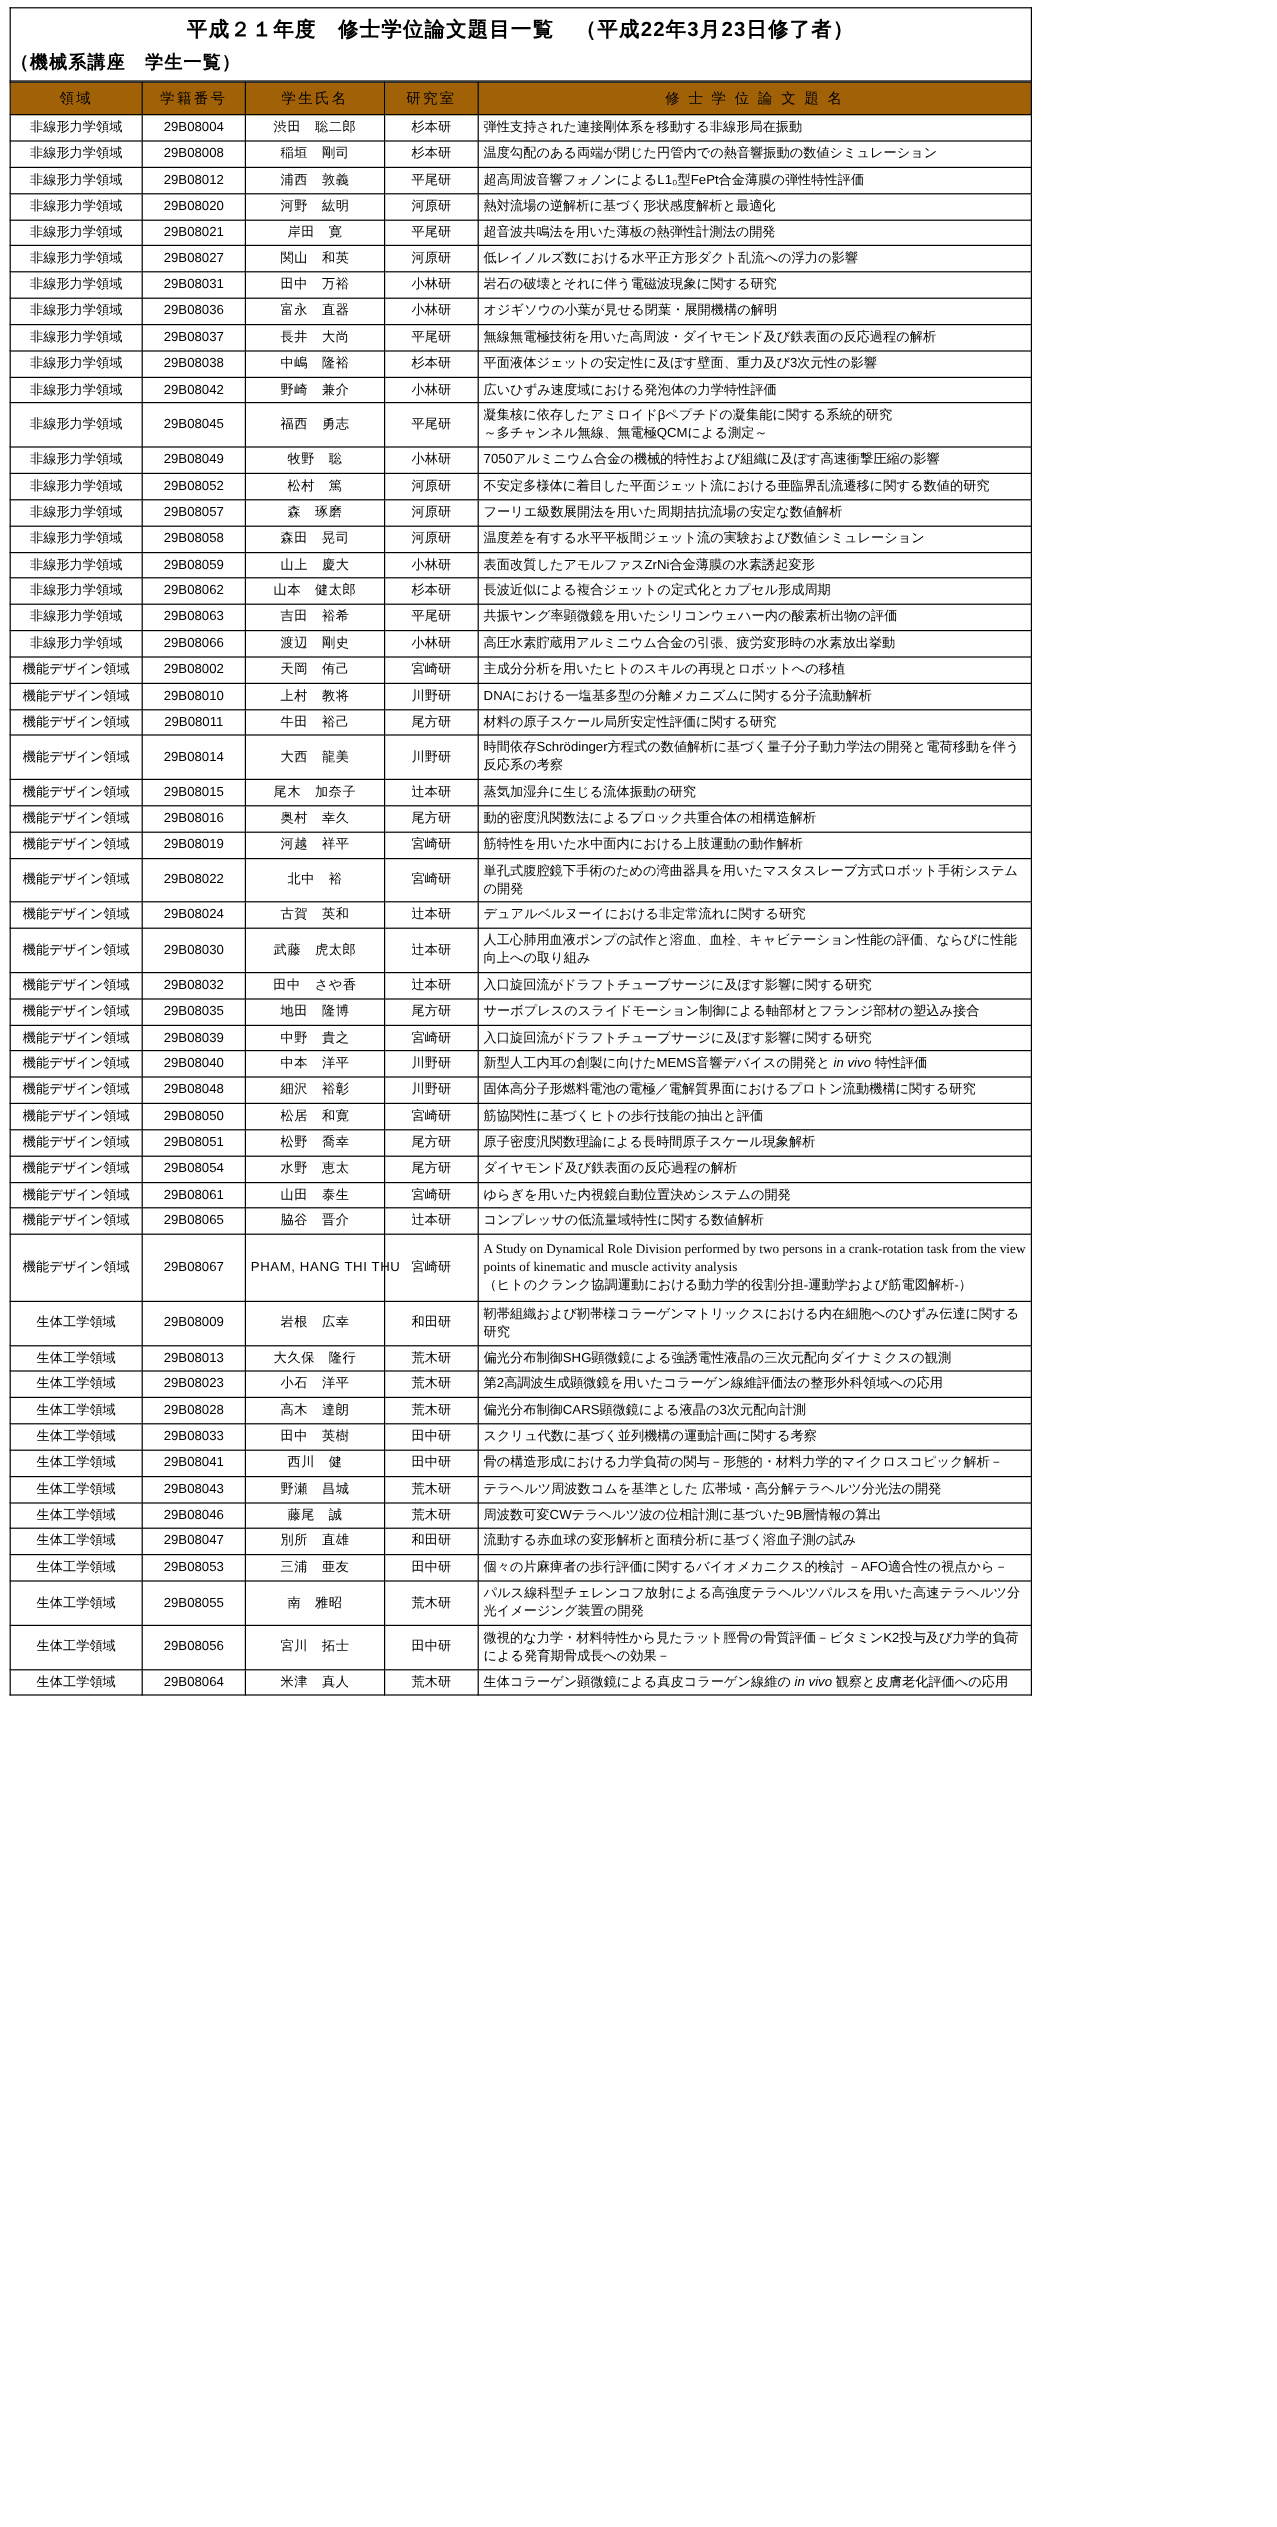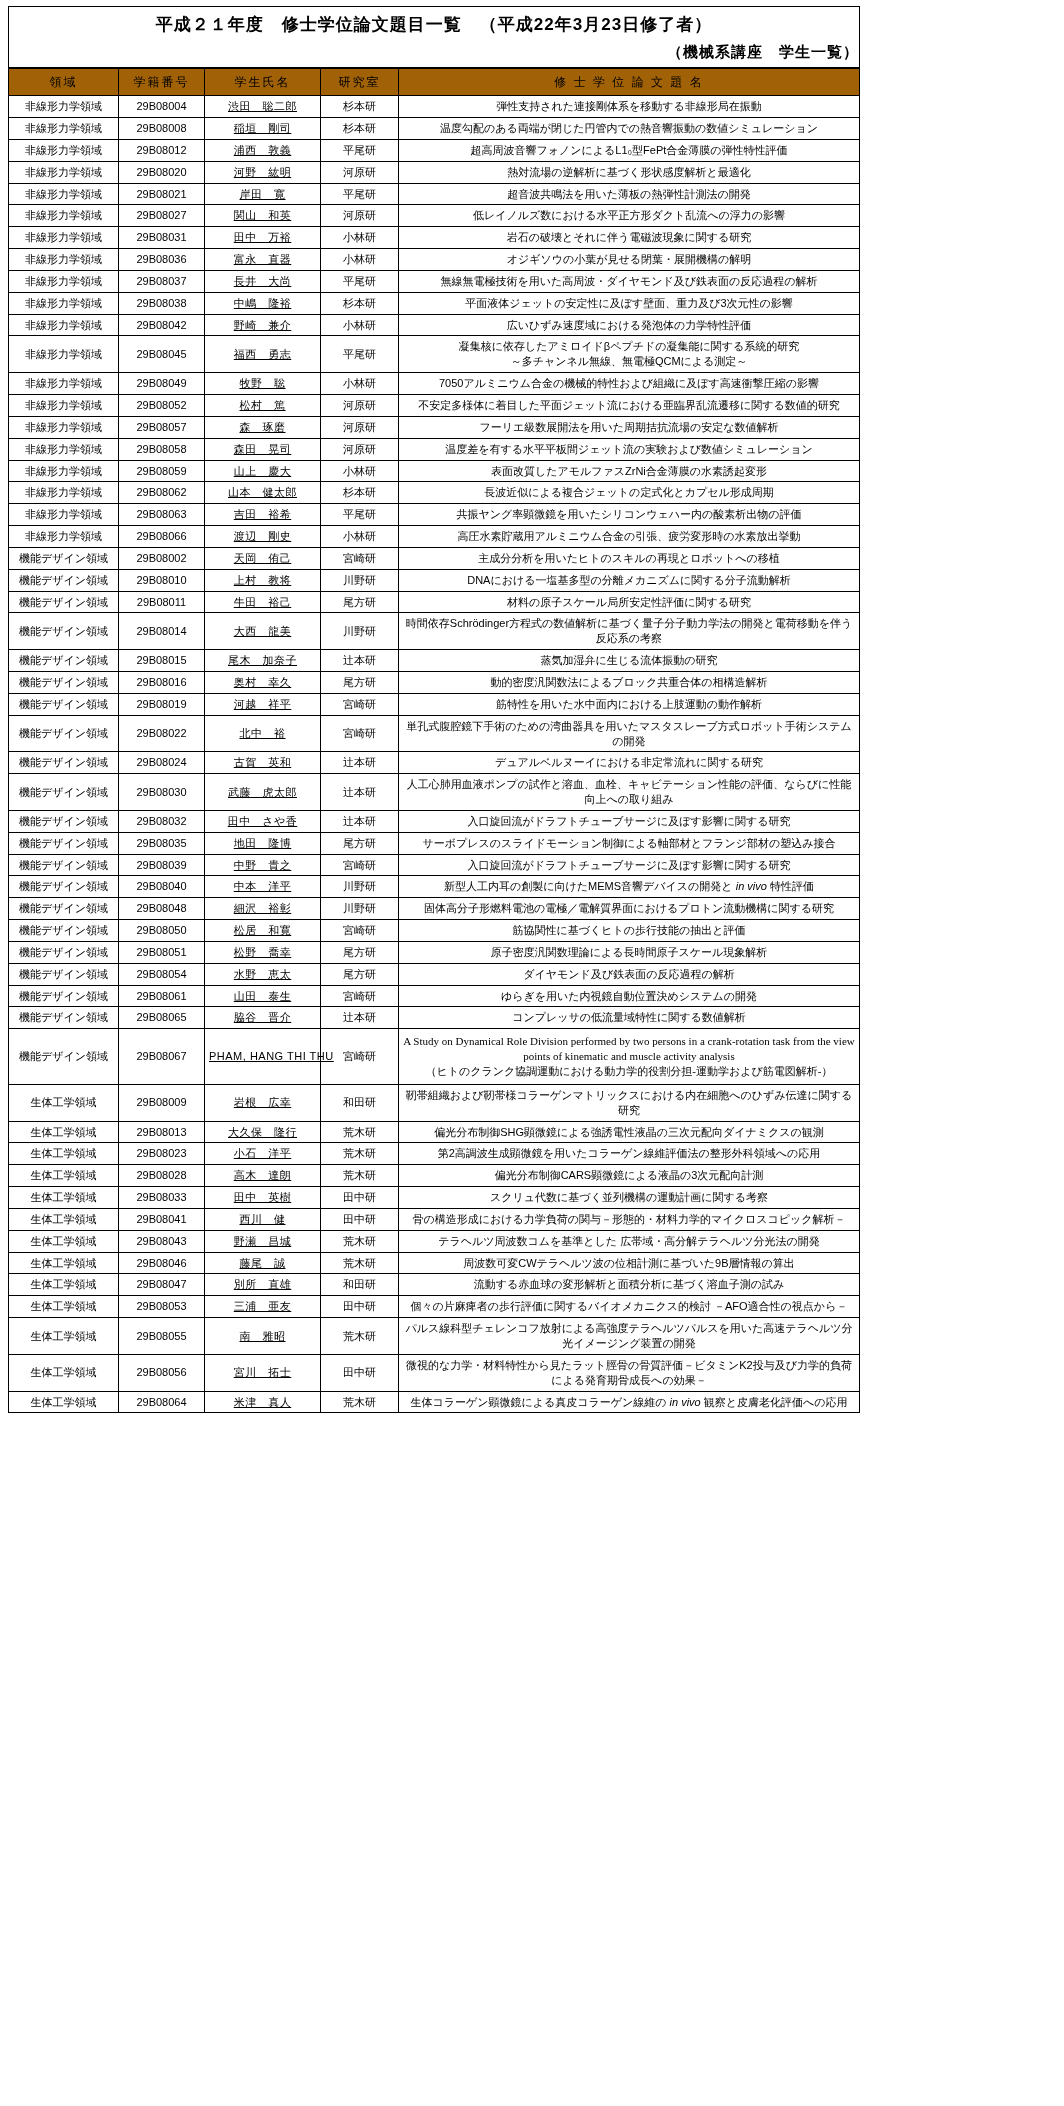"（機械系講座 学生一覧）" .subtitle-box { text-align: right -> left }
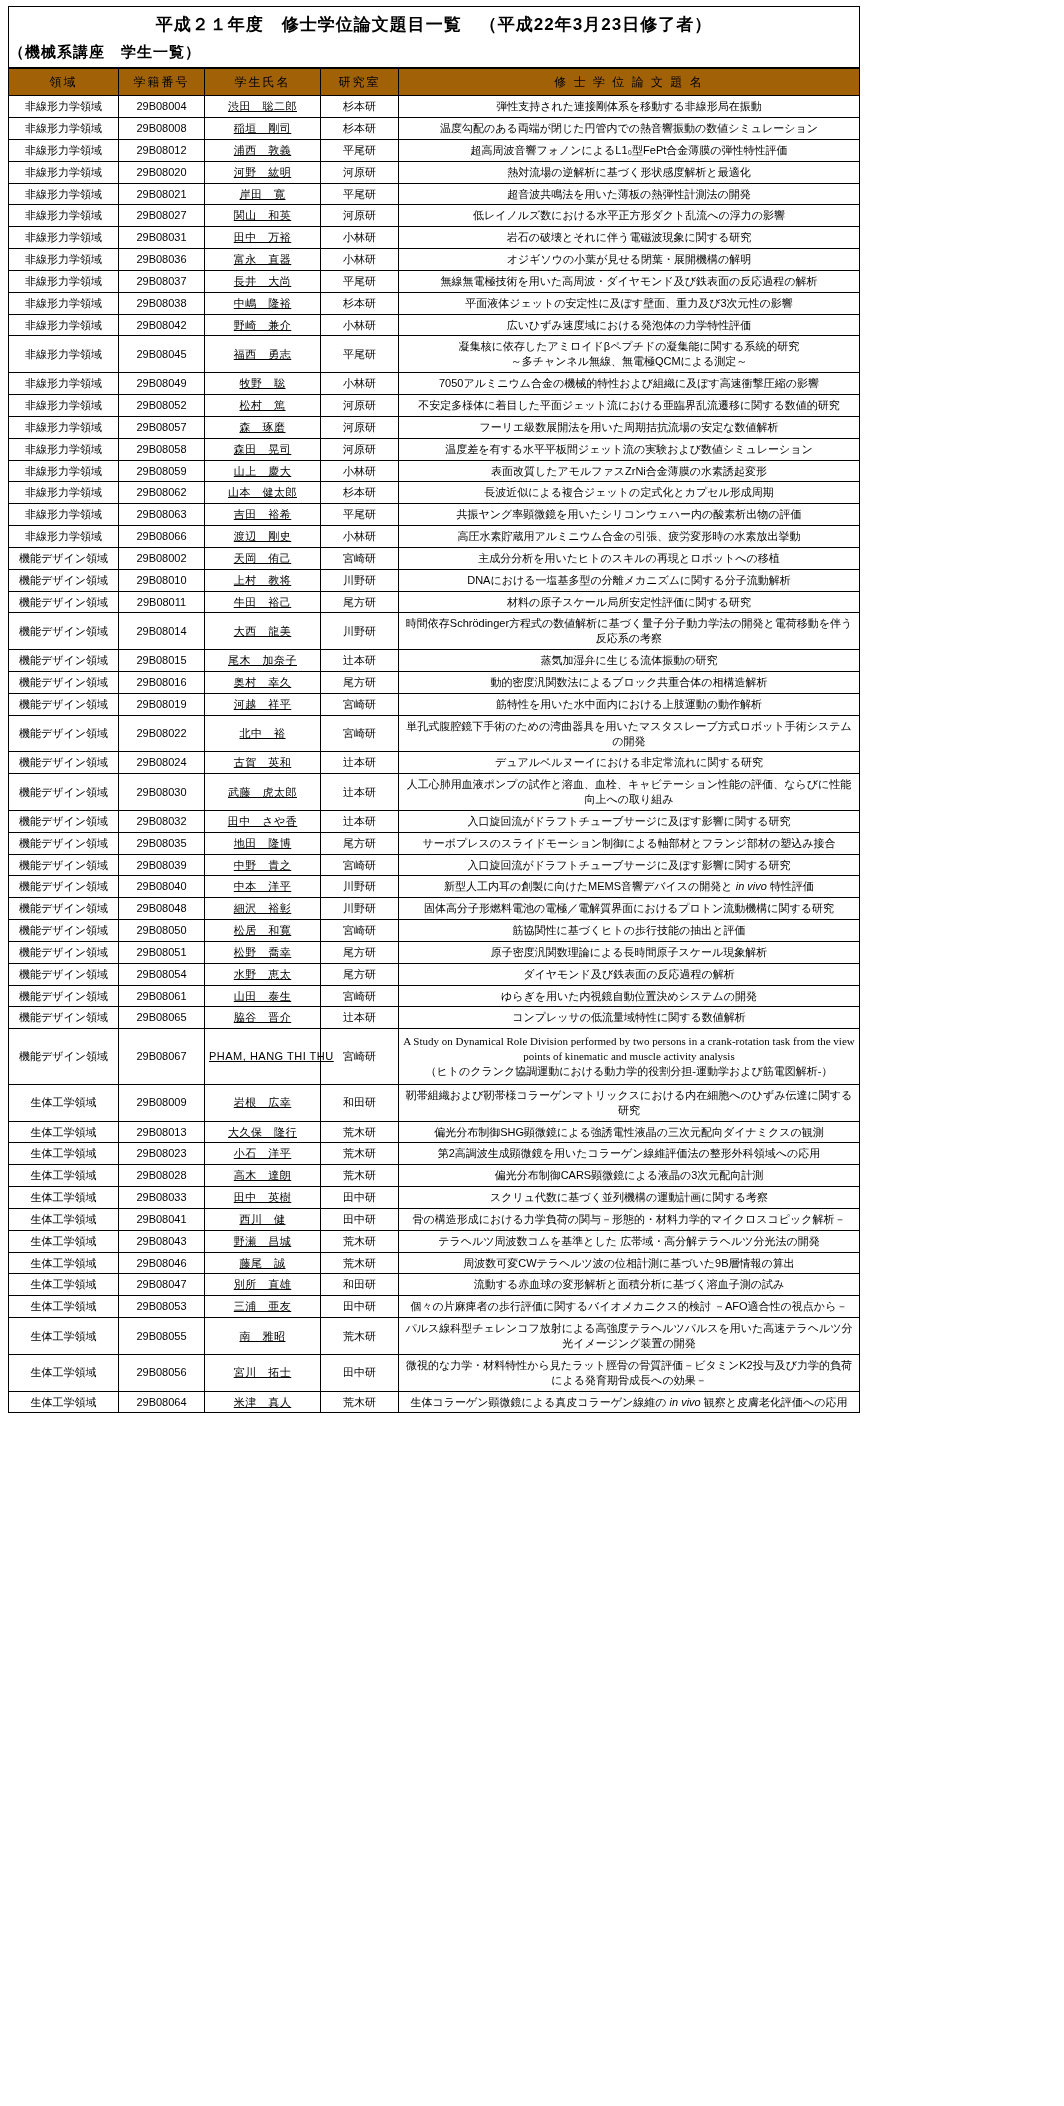"渋田 聡二郎" td.name { text-decoration: underline -> none }
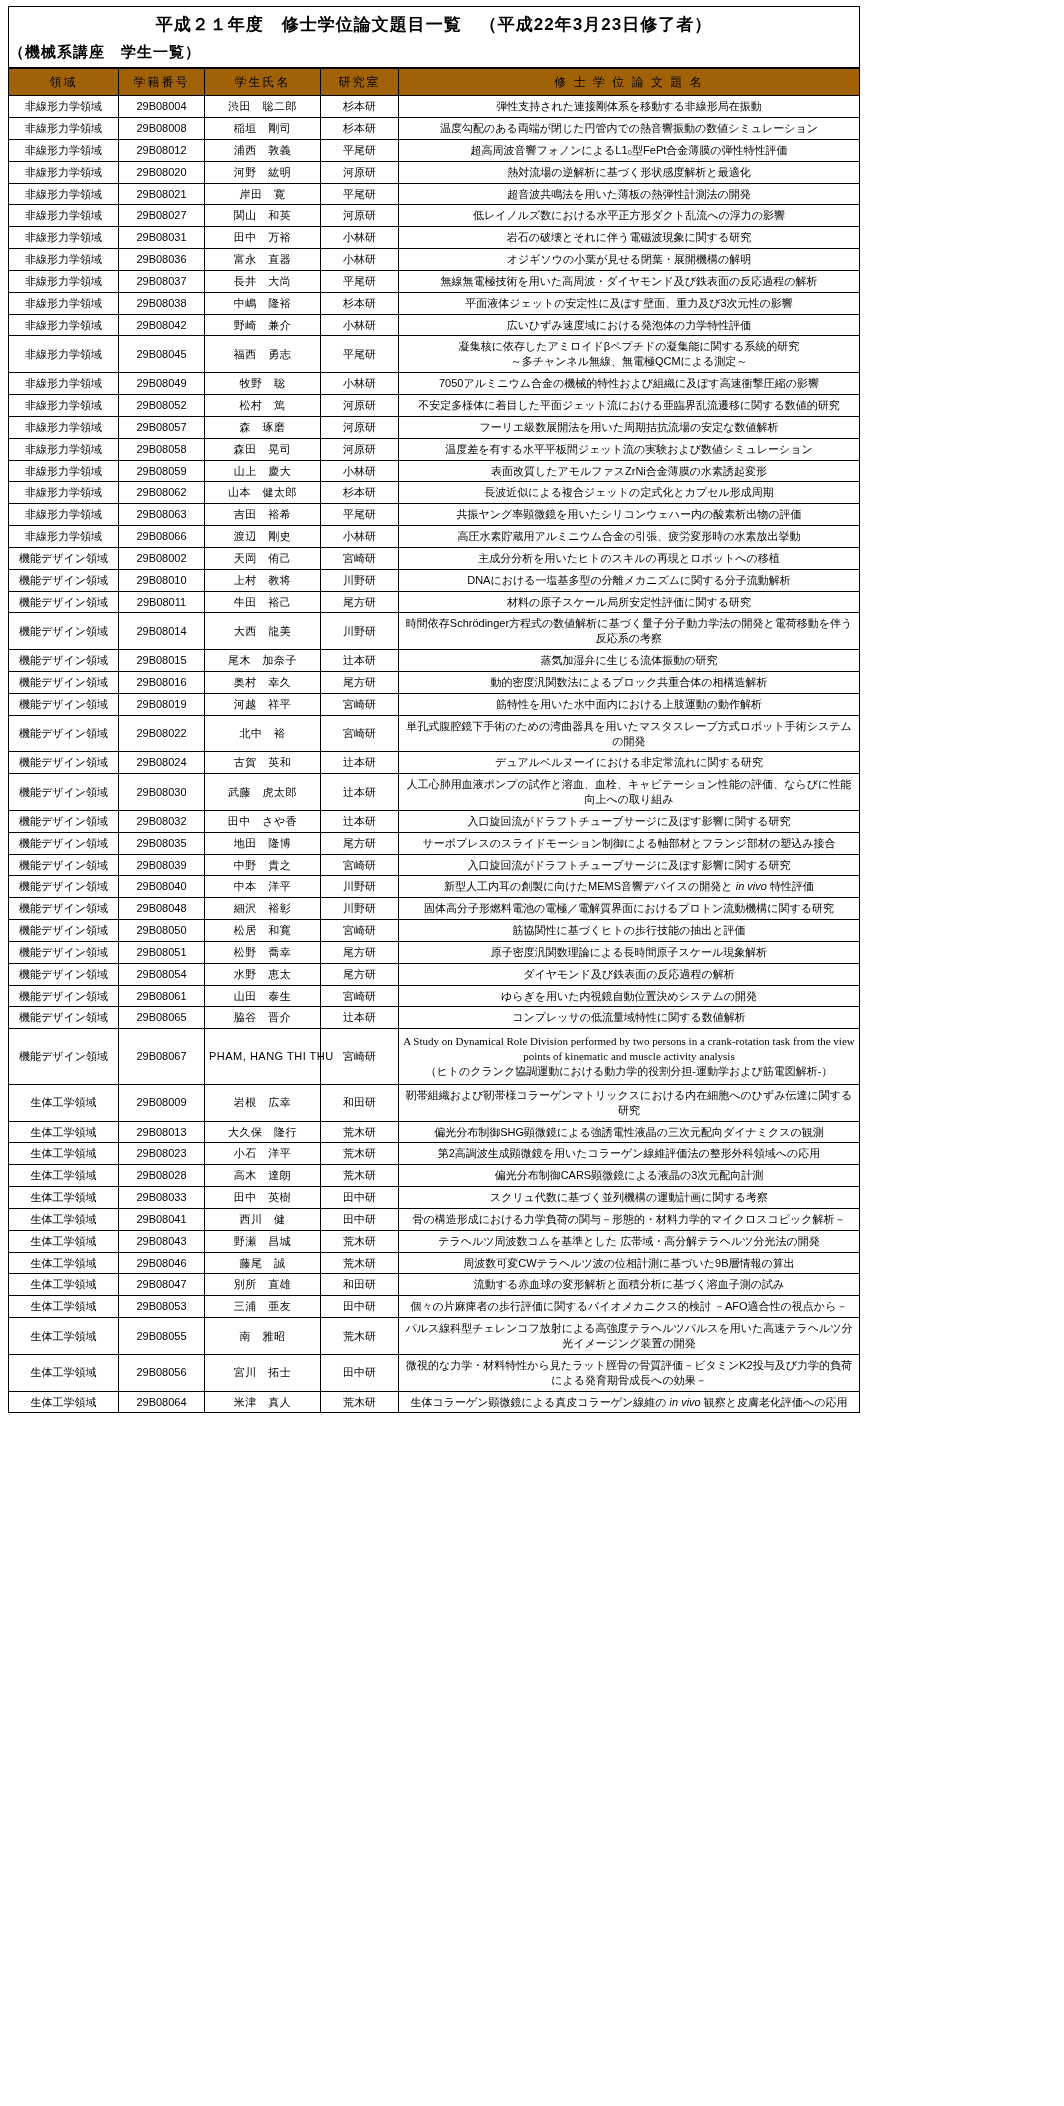"弾性支持された連接剛体系を移動する非線形局在振動" td.title { text-align: center -> left }
